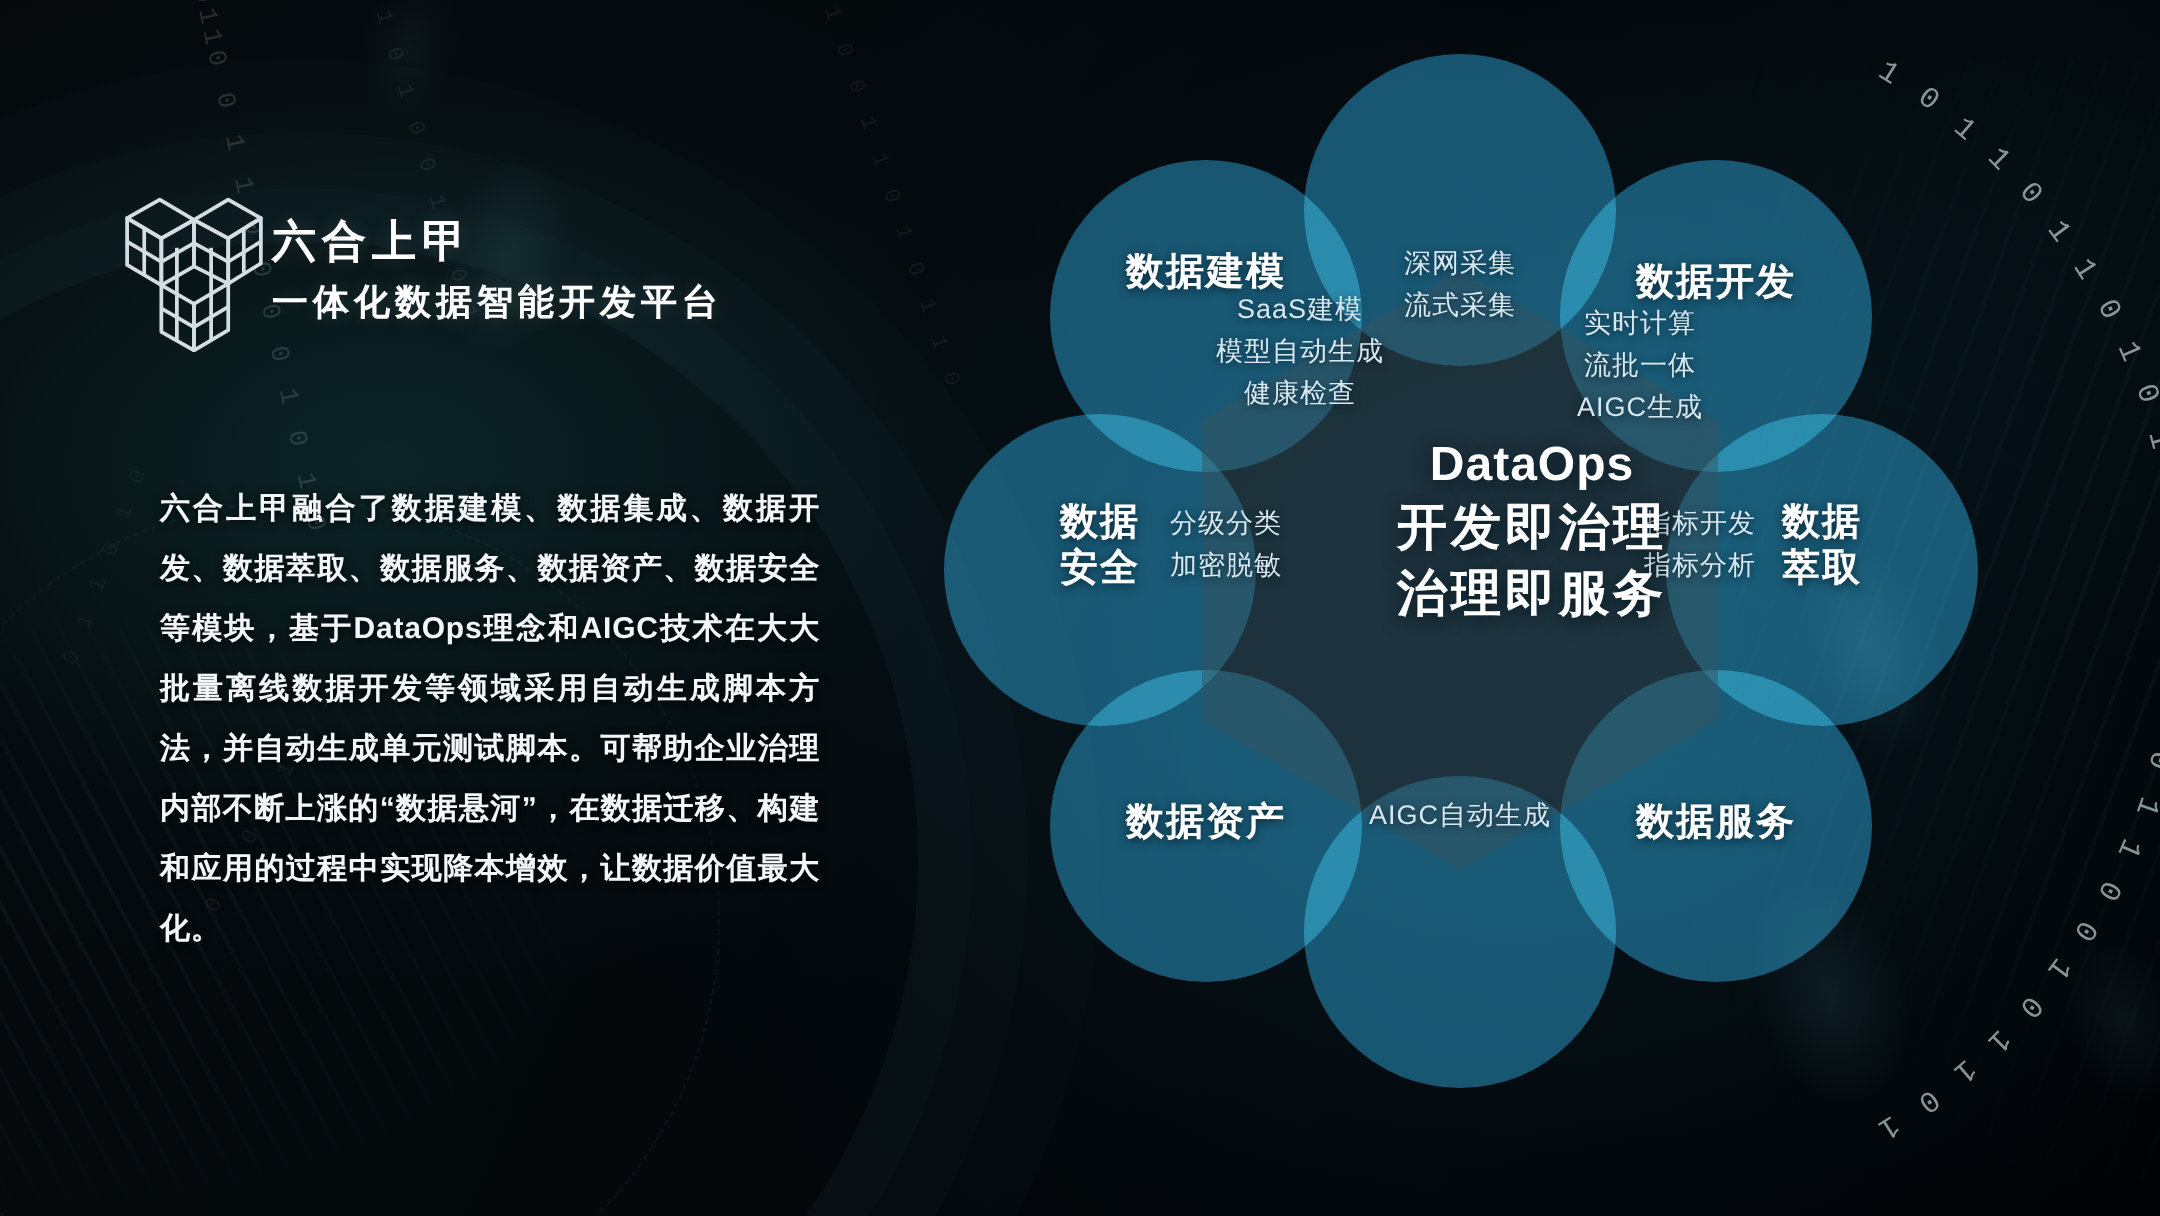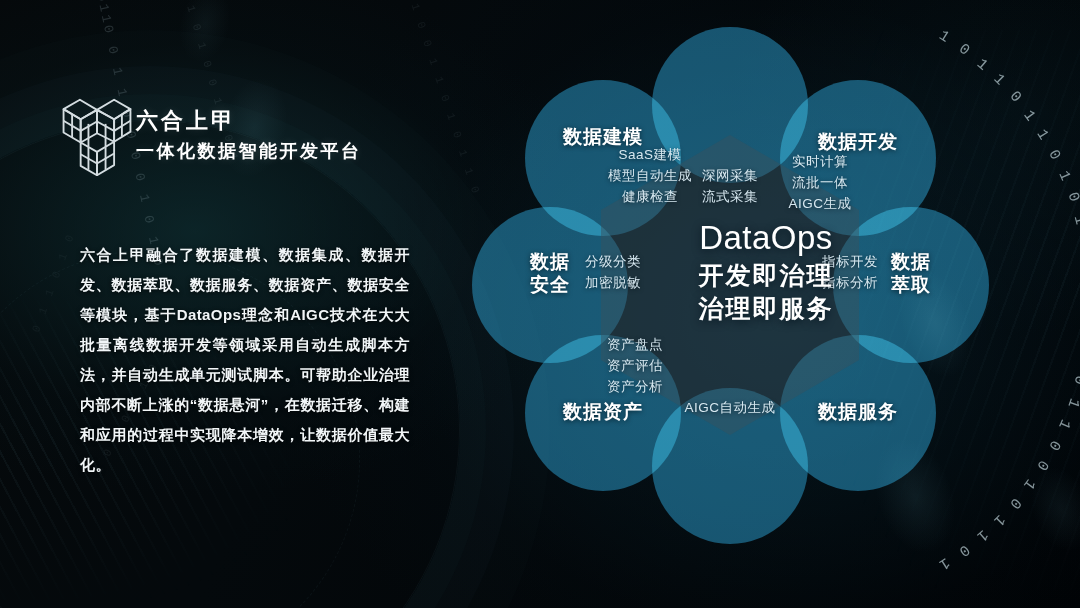"深网采集" div.sub { margin-top: 44px -> none }
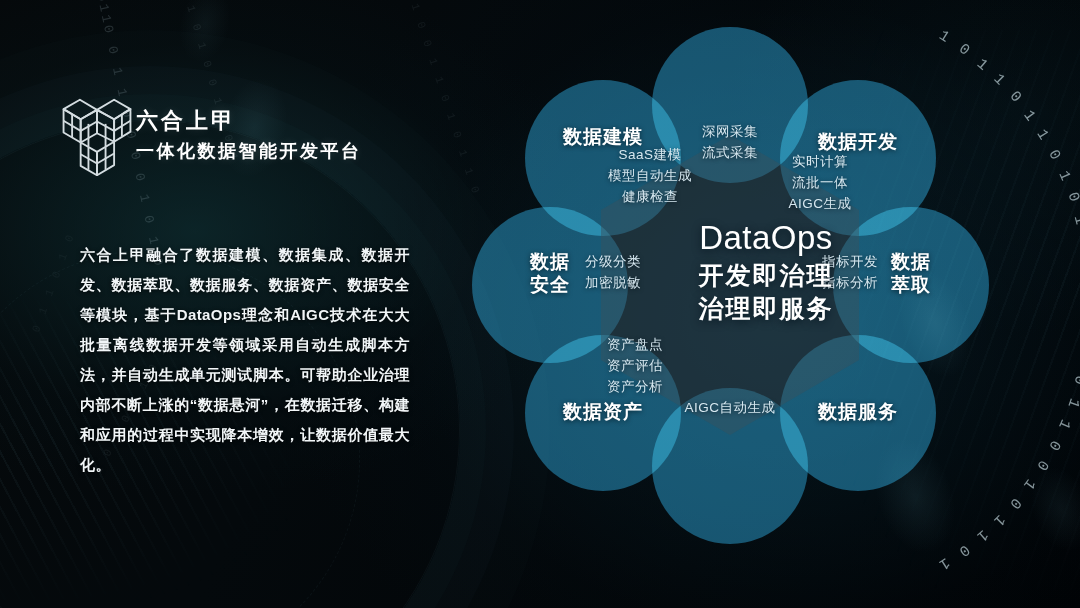"DataOps" .center-title .ct-en { font-size: 33px -> 24px; font-weight: 400 -> 700 }
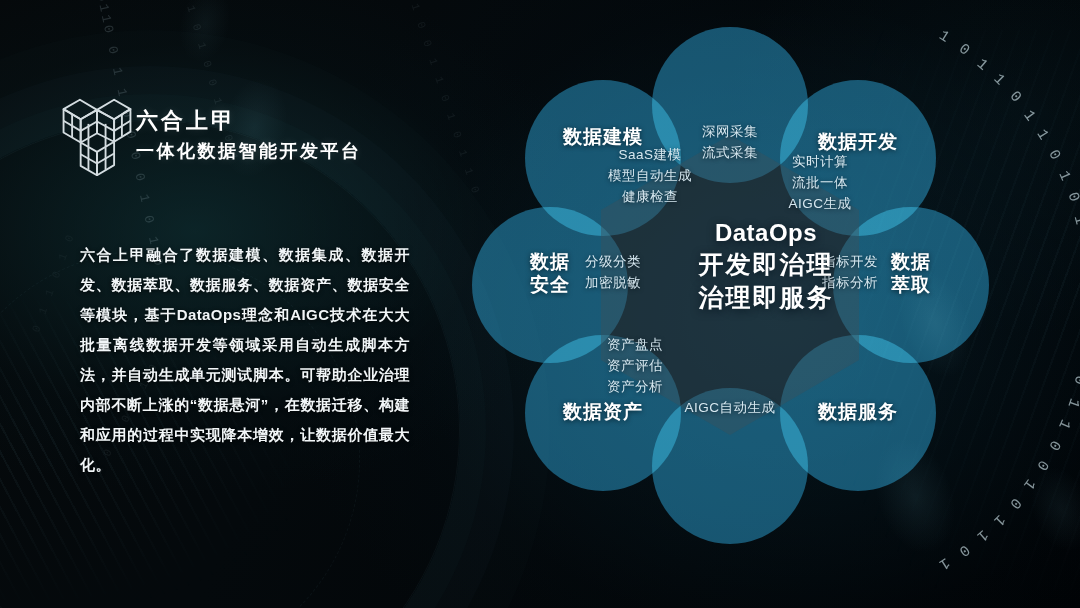"资产盘点" div.sub { html: <div>资产盘点 资产评估 资产分析</div> -> none }
